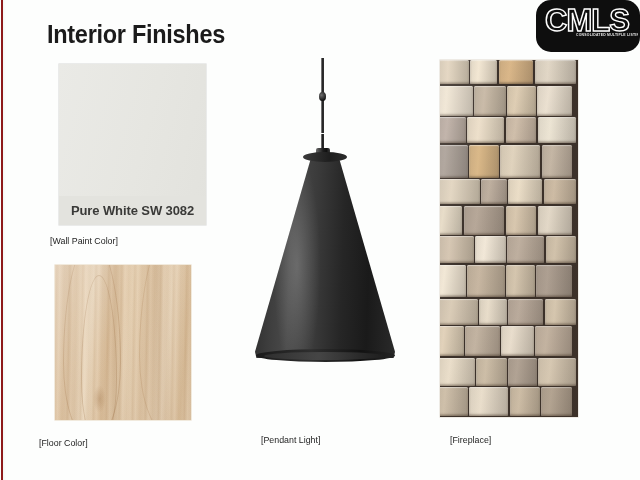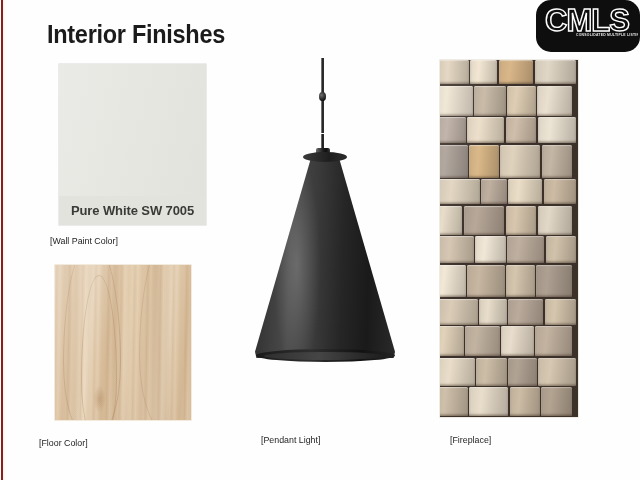"Pure White SW 7005" div { text: 7005 -> 3082 }
